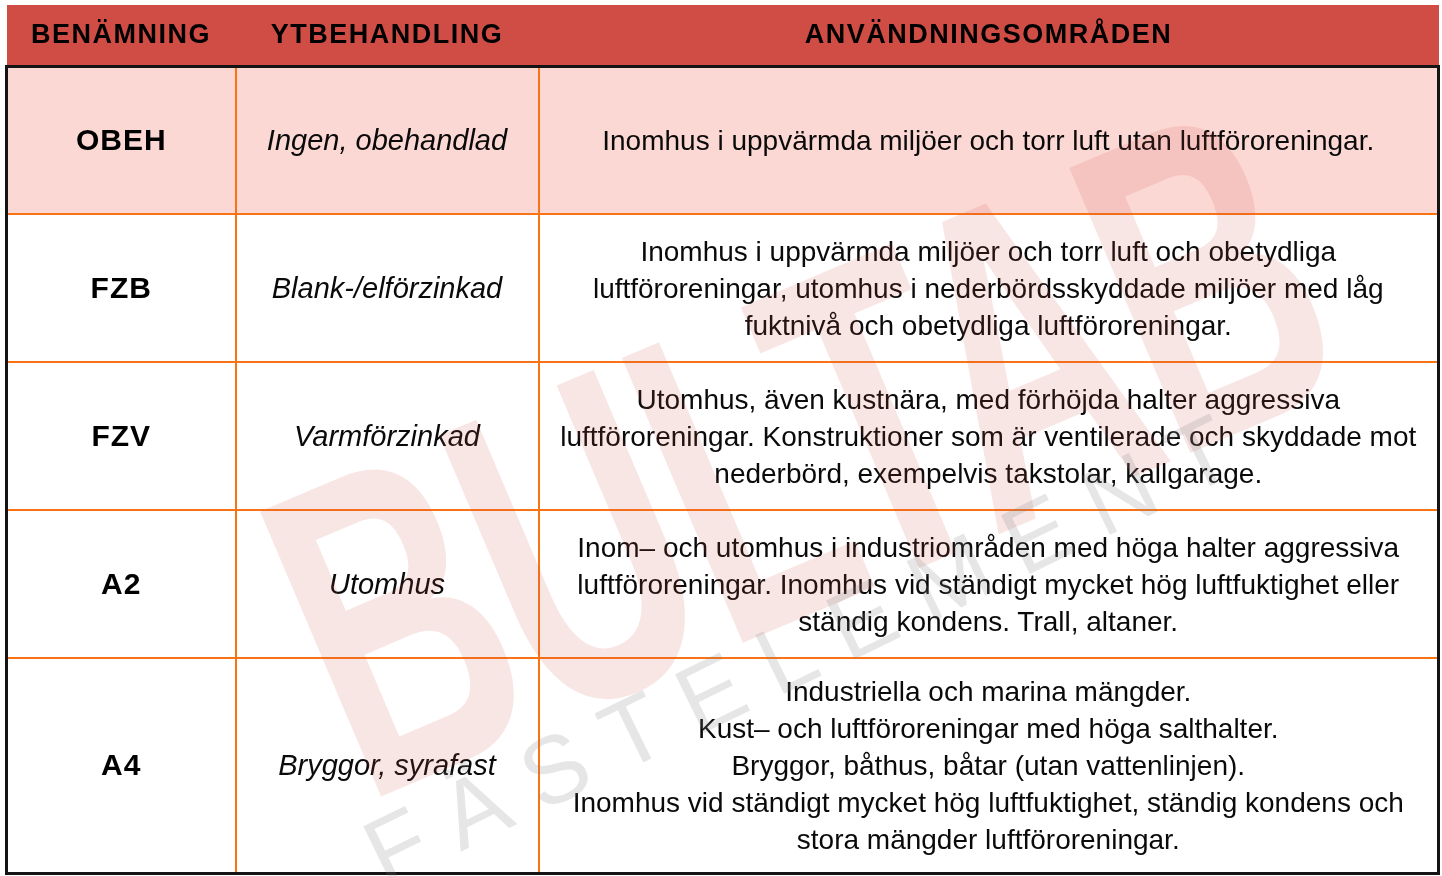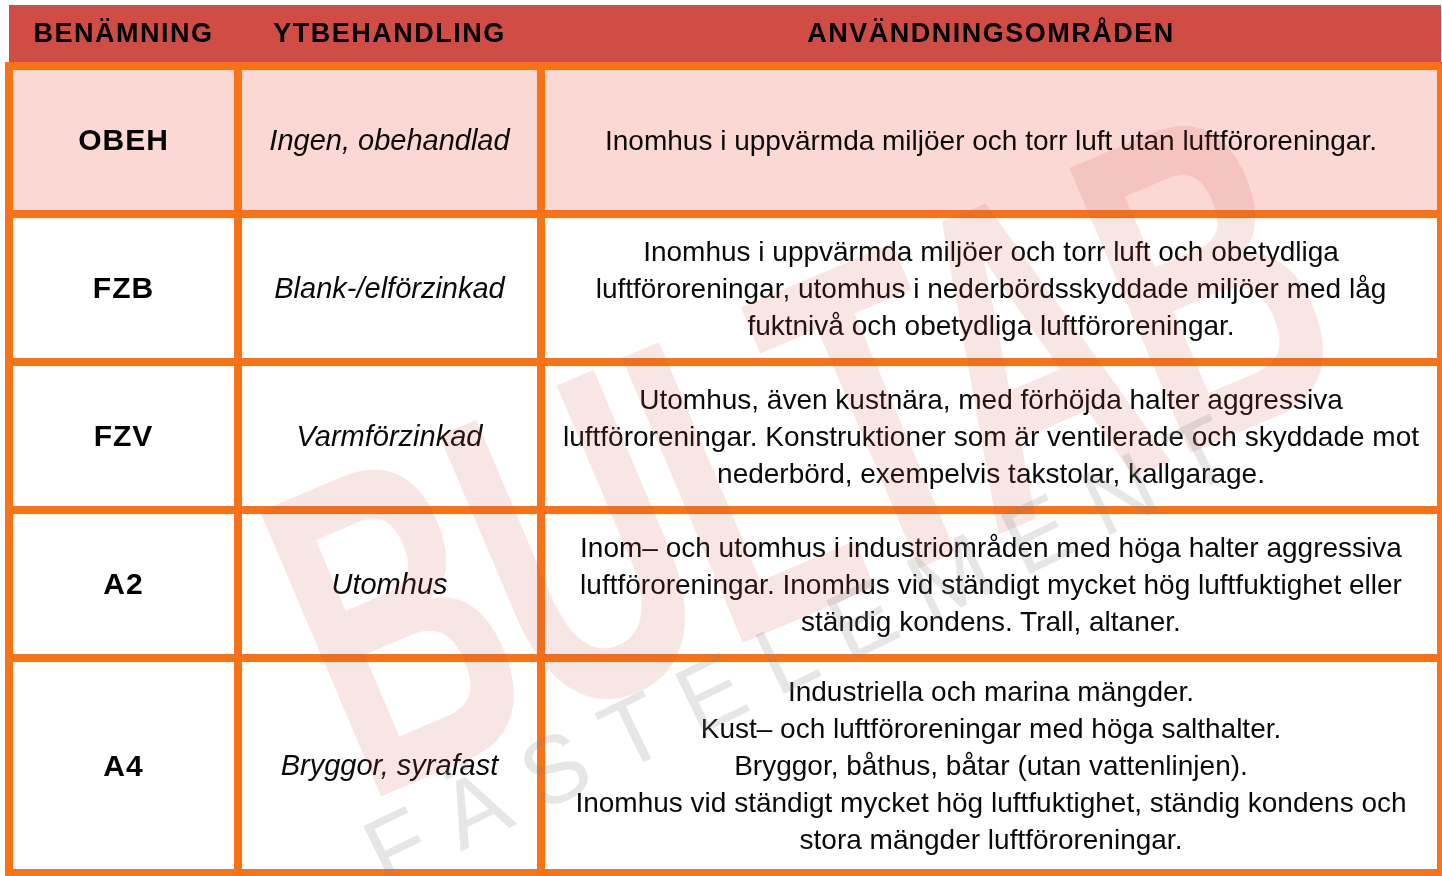"OBEH" tbody td { border: 8px solid #f97316 -> 2px solid #f97316 }
